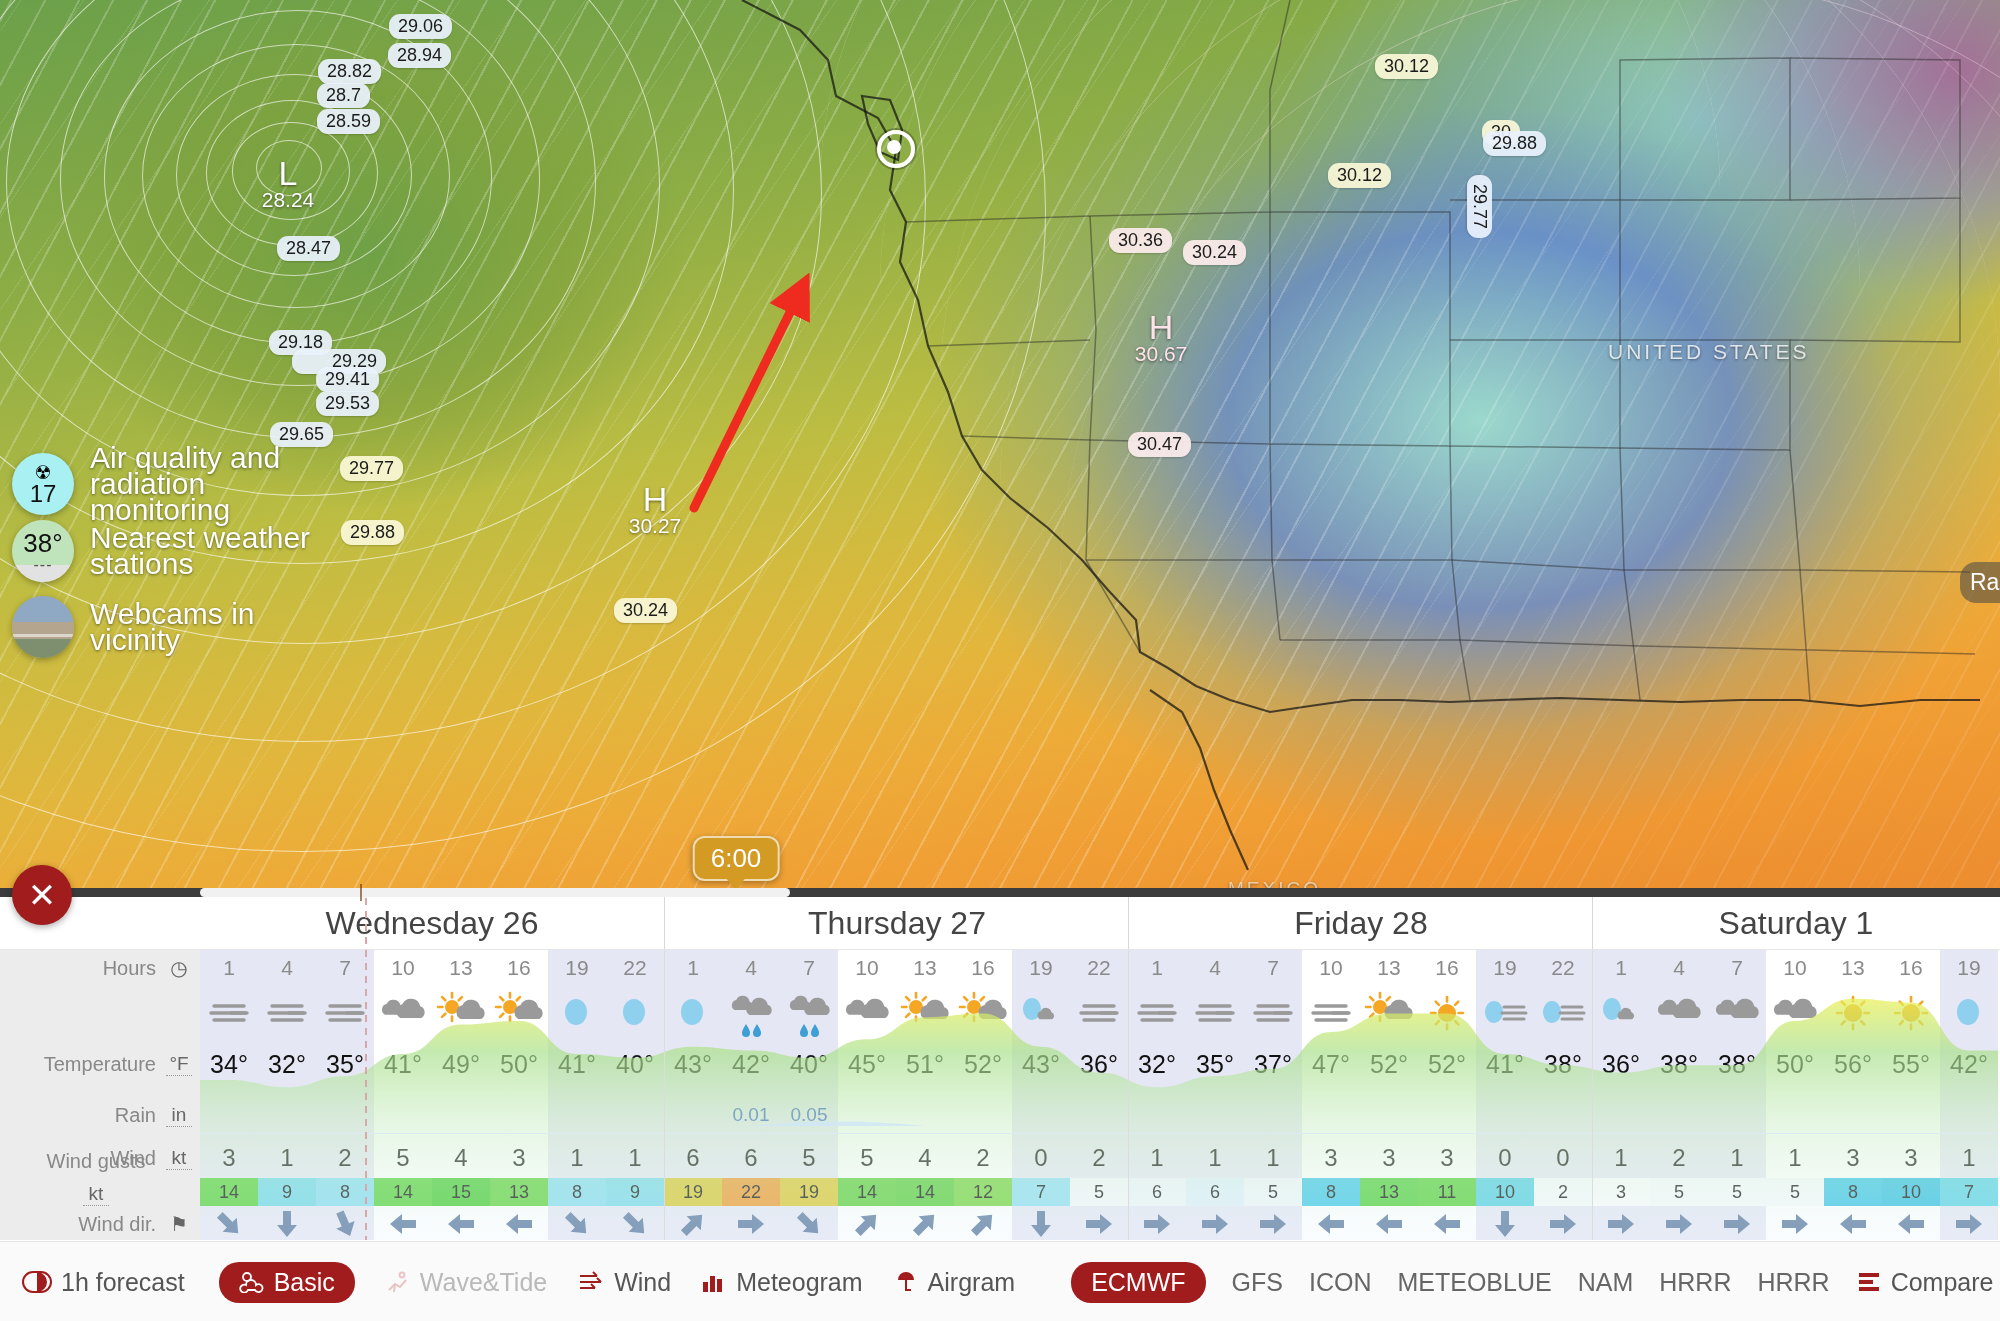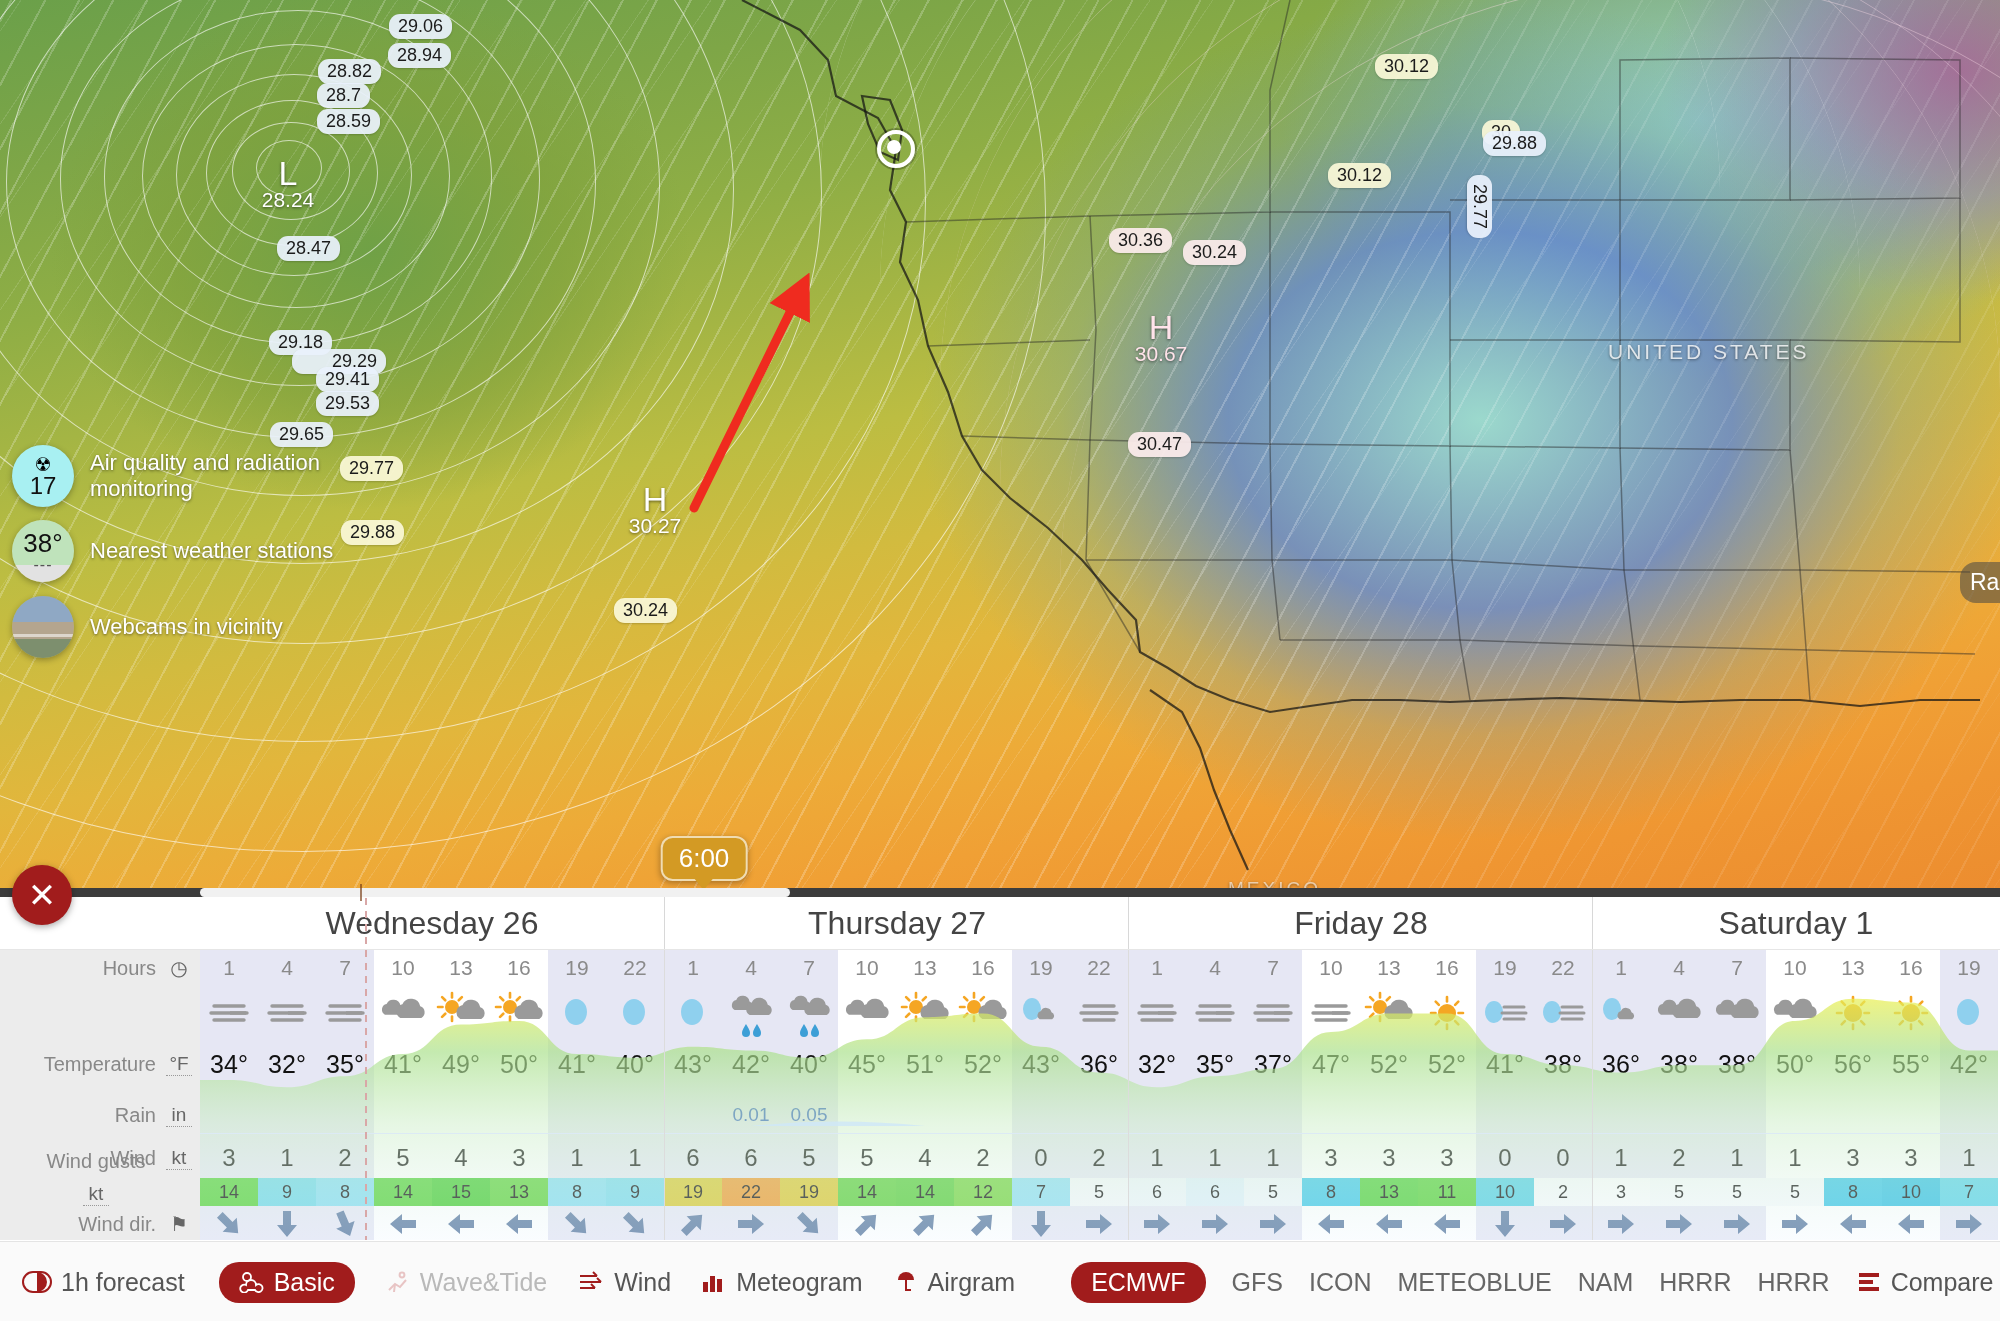"Air quality and radiation monitoring" .side-w .txt { font-size: 22px -> 30px }
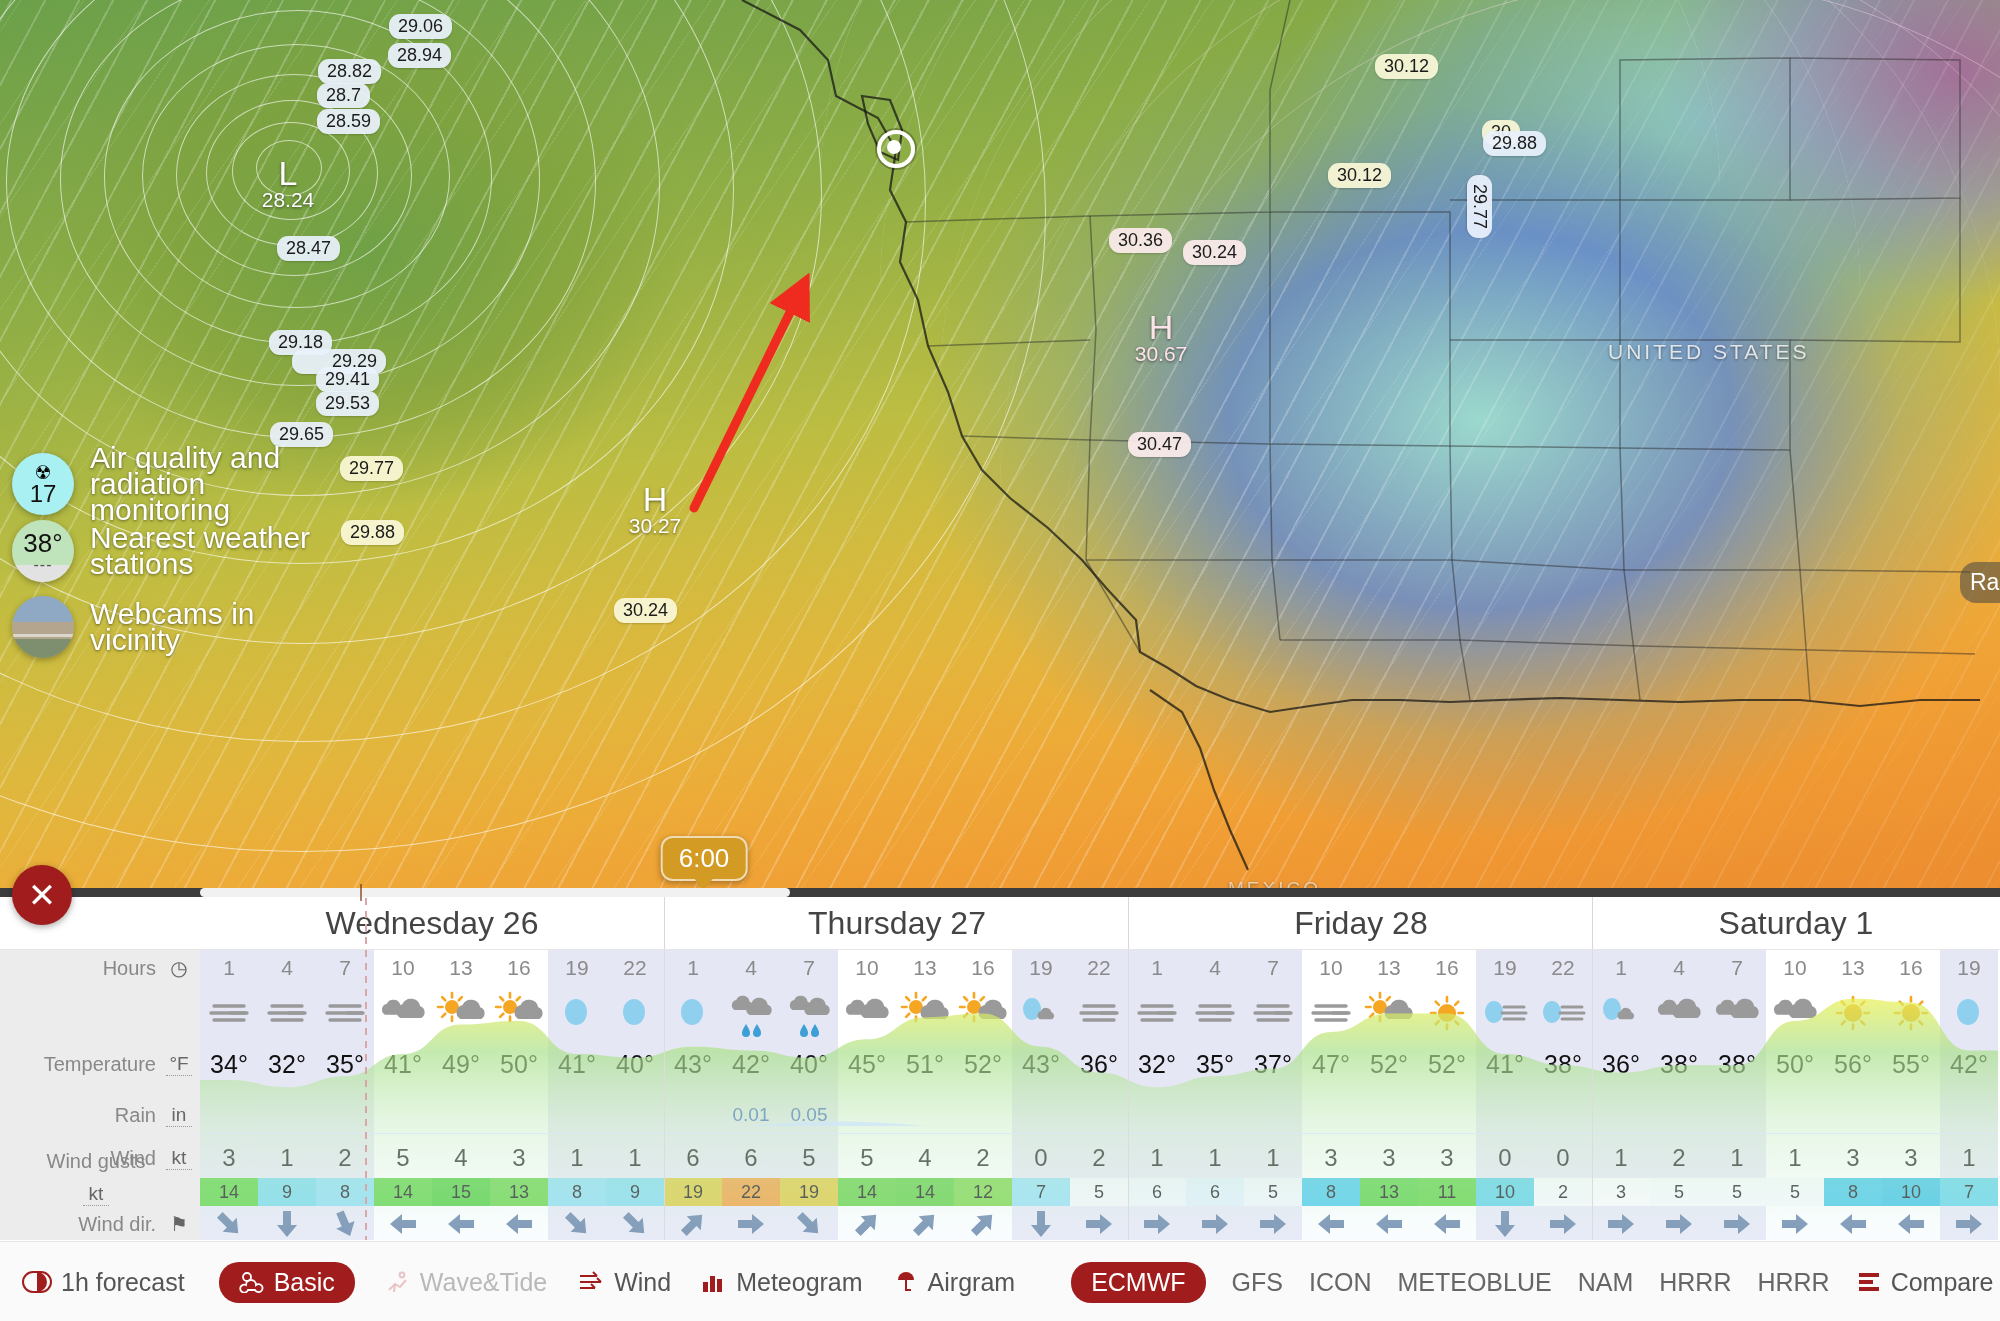"6:00" #time-bubble { left: 704px -> 736px }
